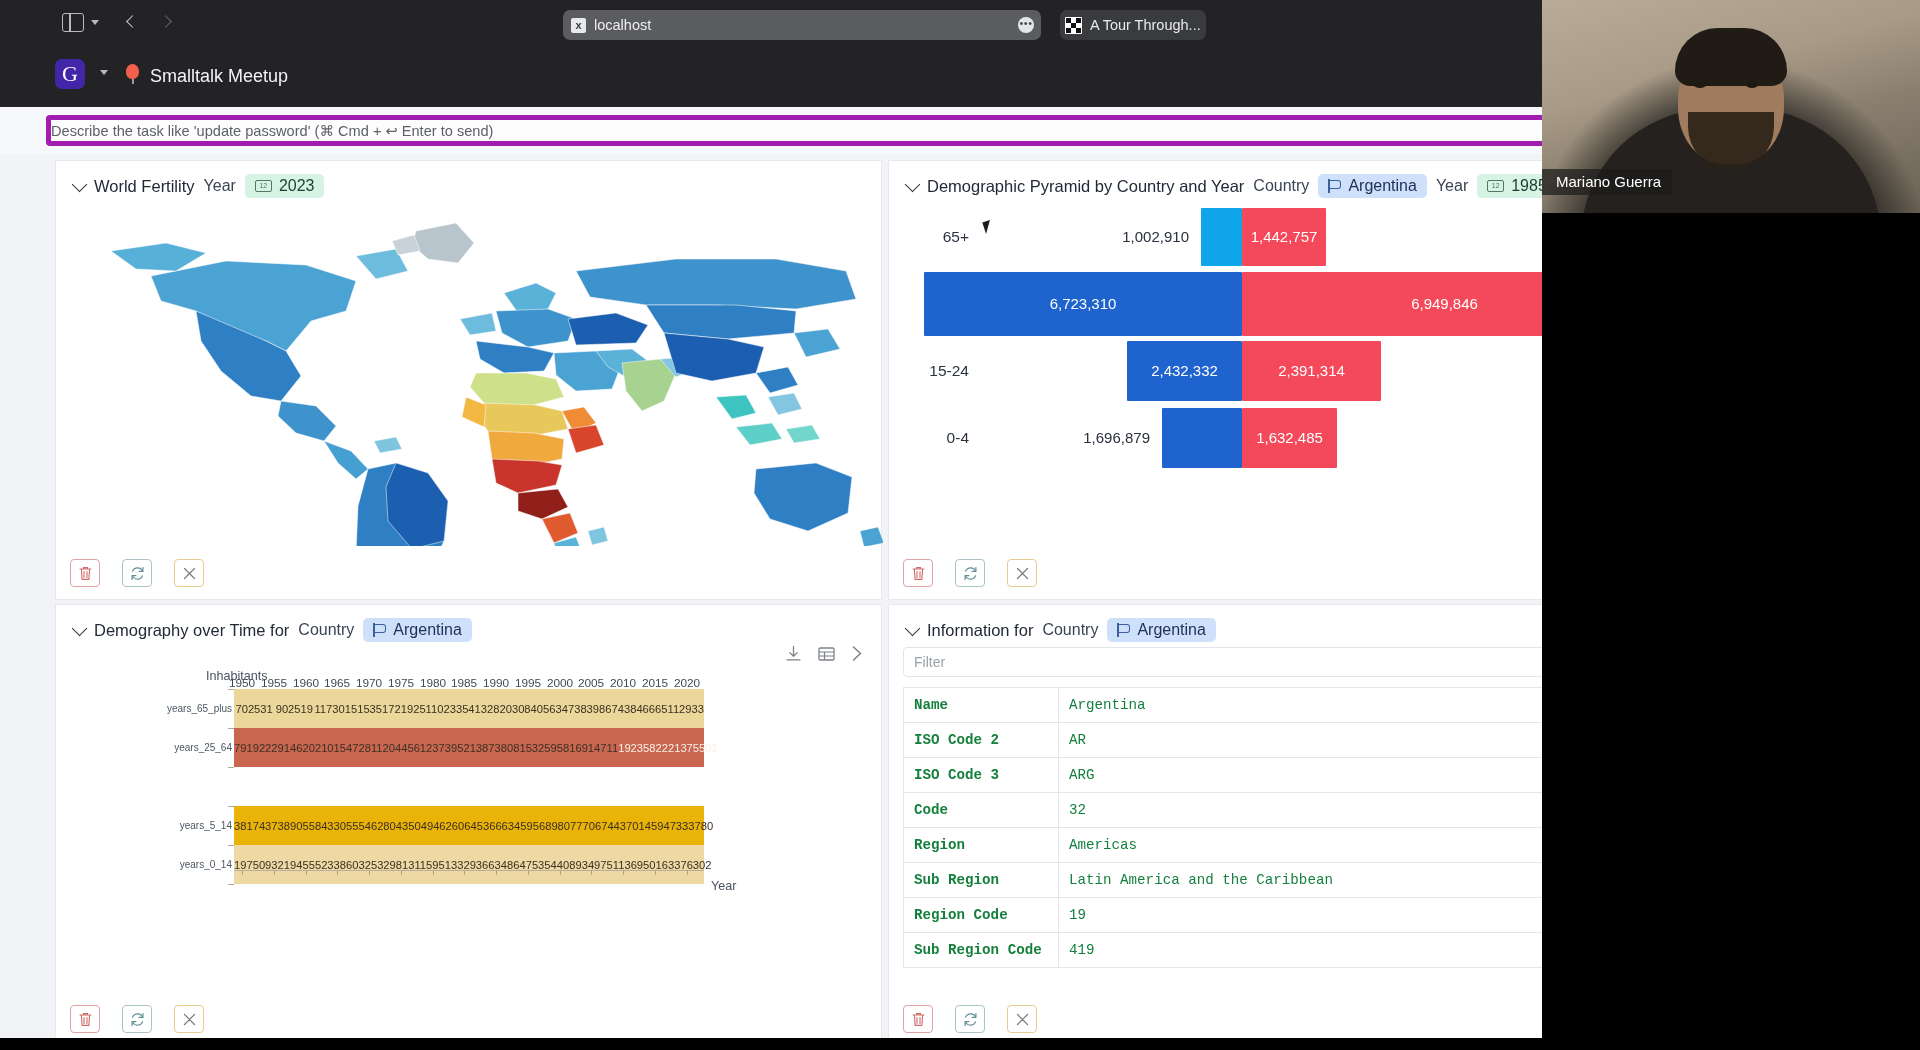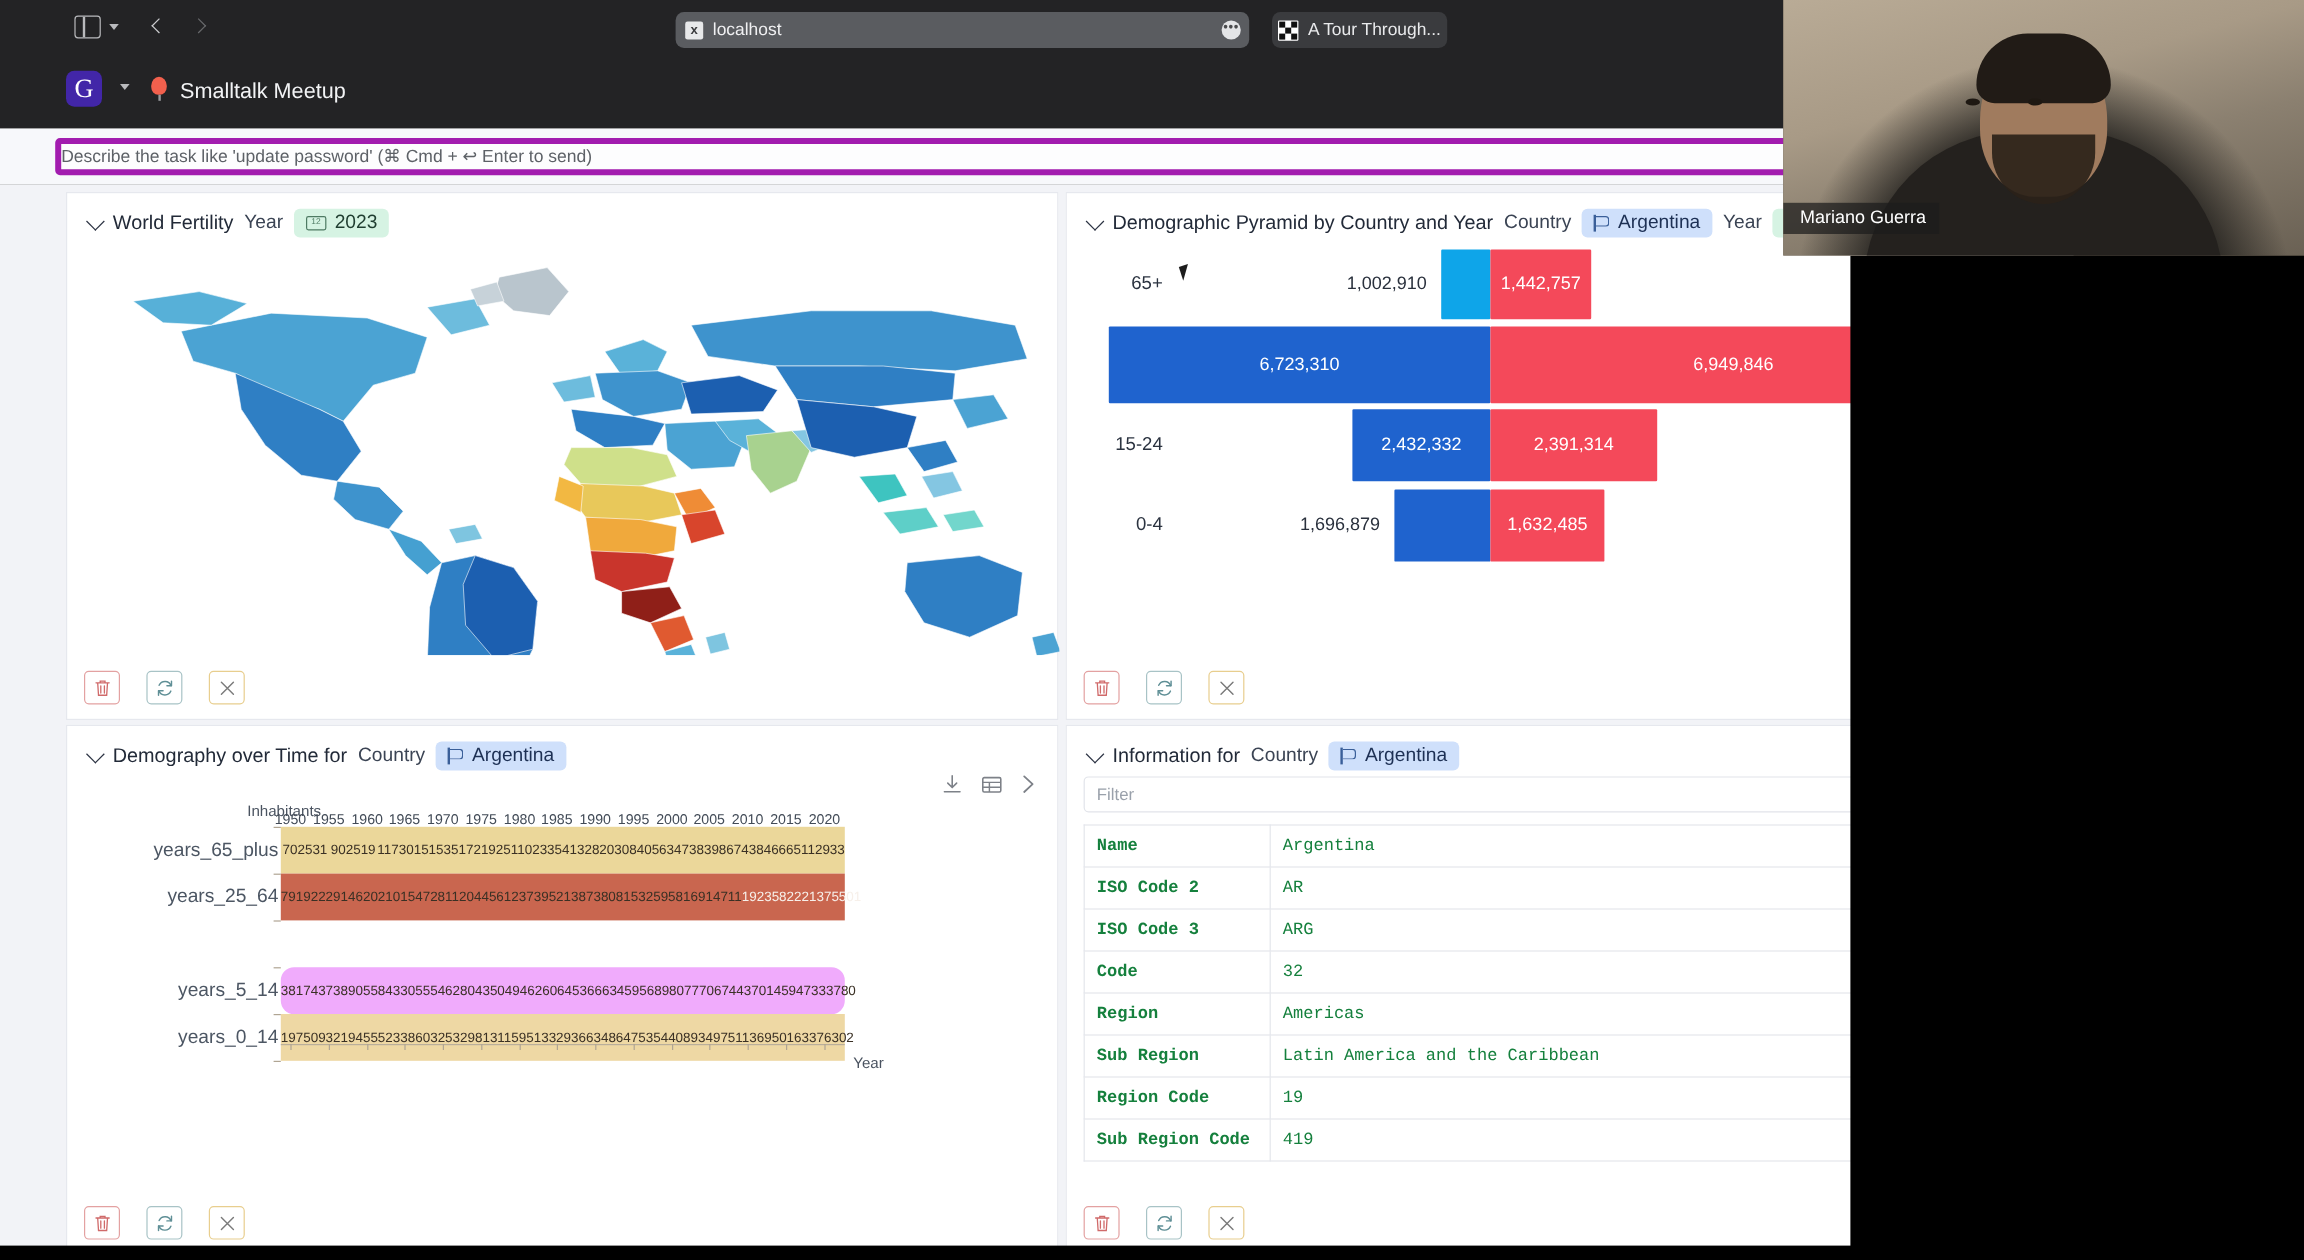"Mariano Guerra" .cam { width: 434px -> 378px }
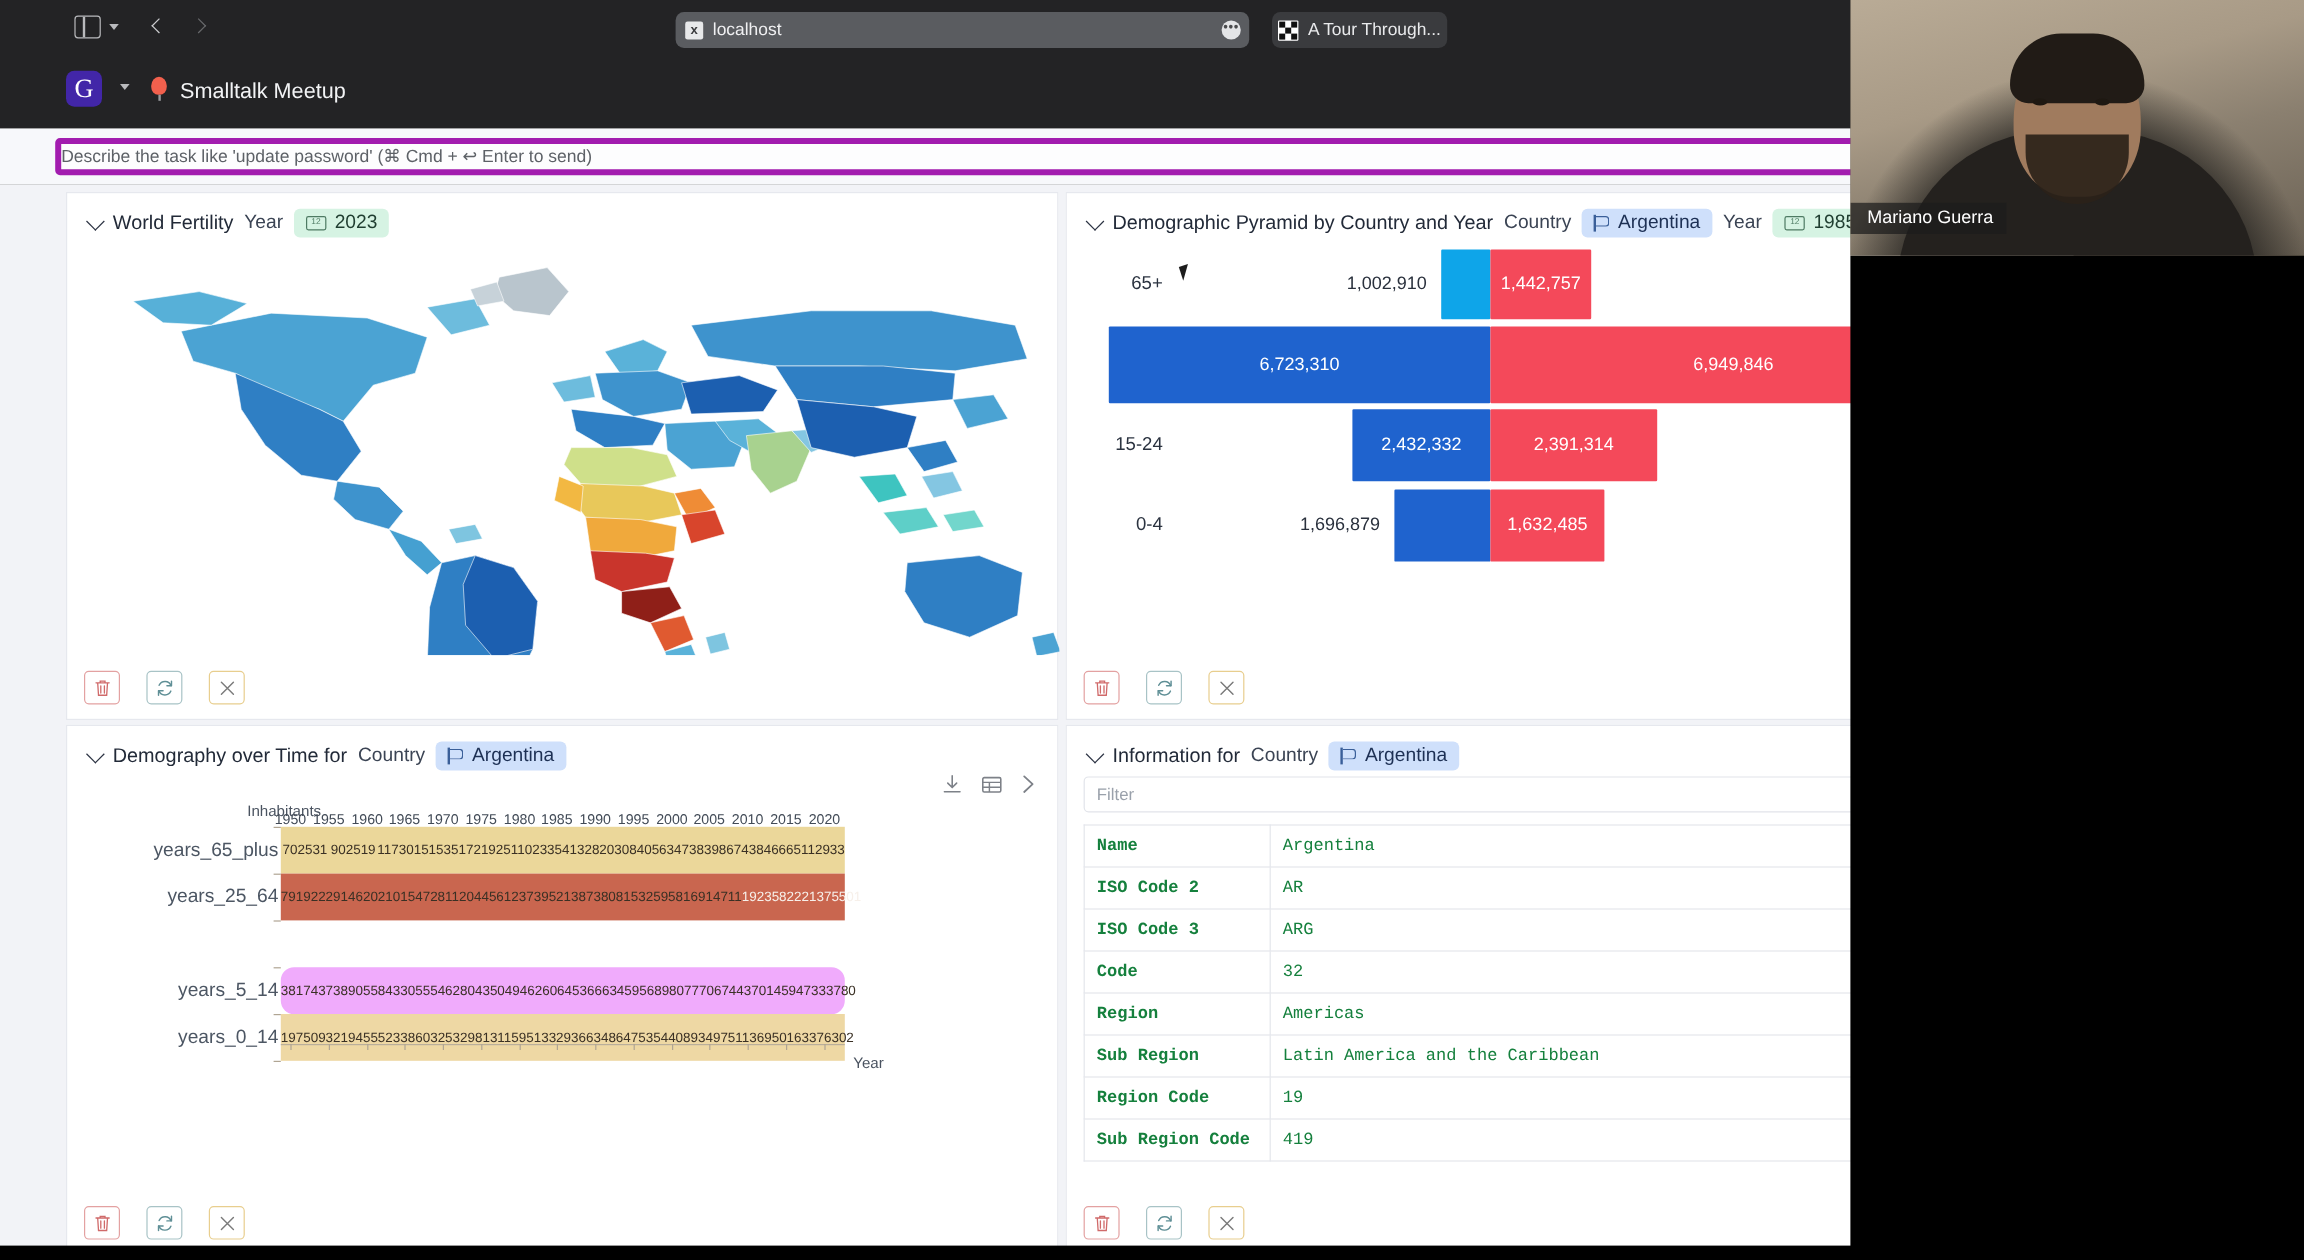"years_65_plus" .hrowlabel { font-size: 16px -> 10px }
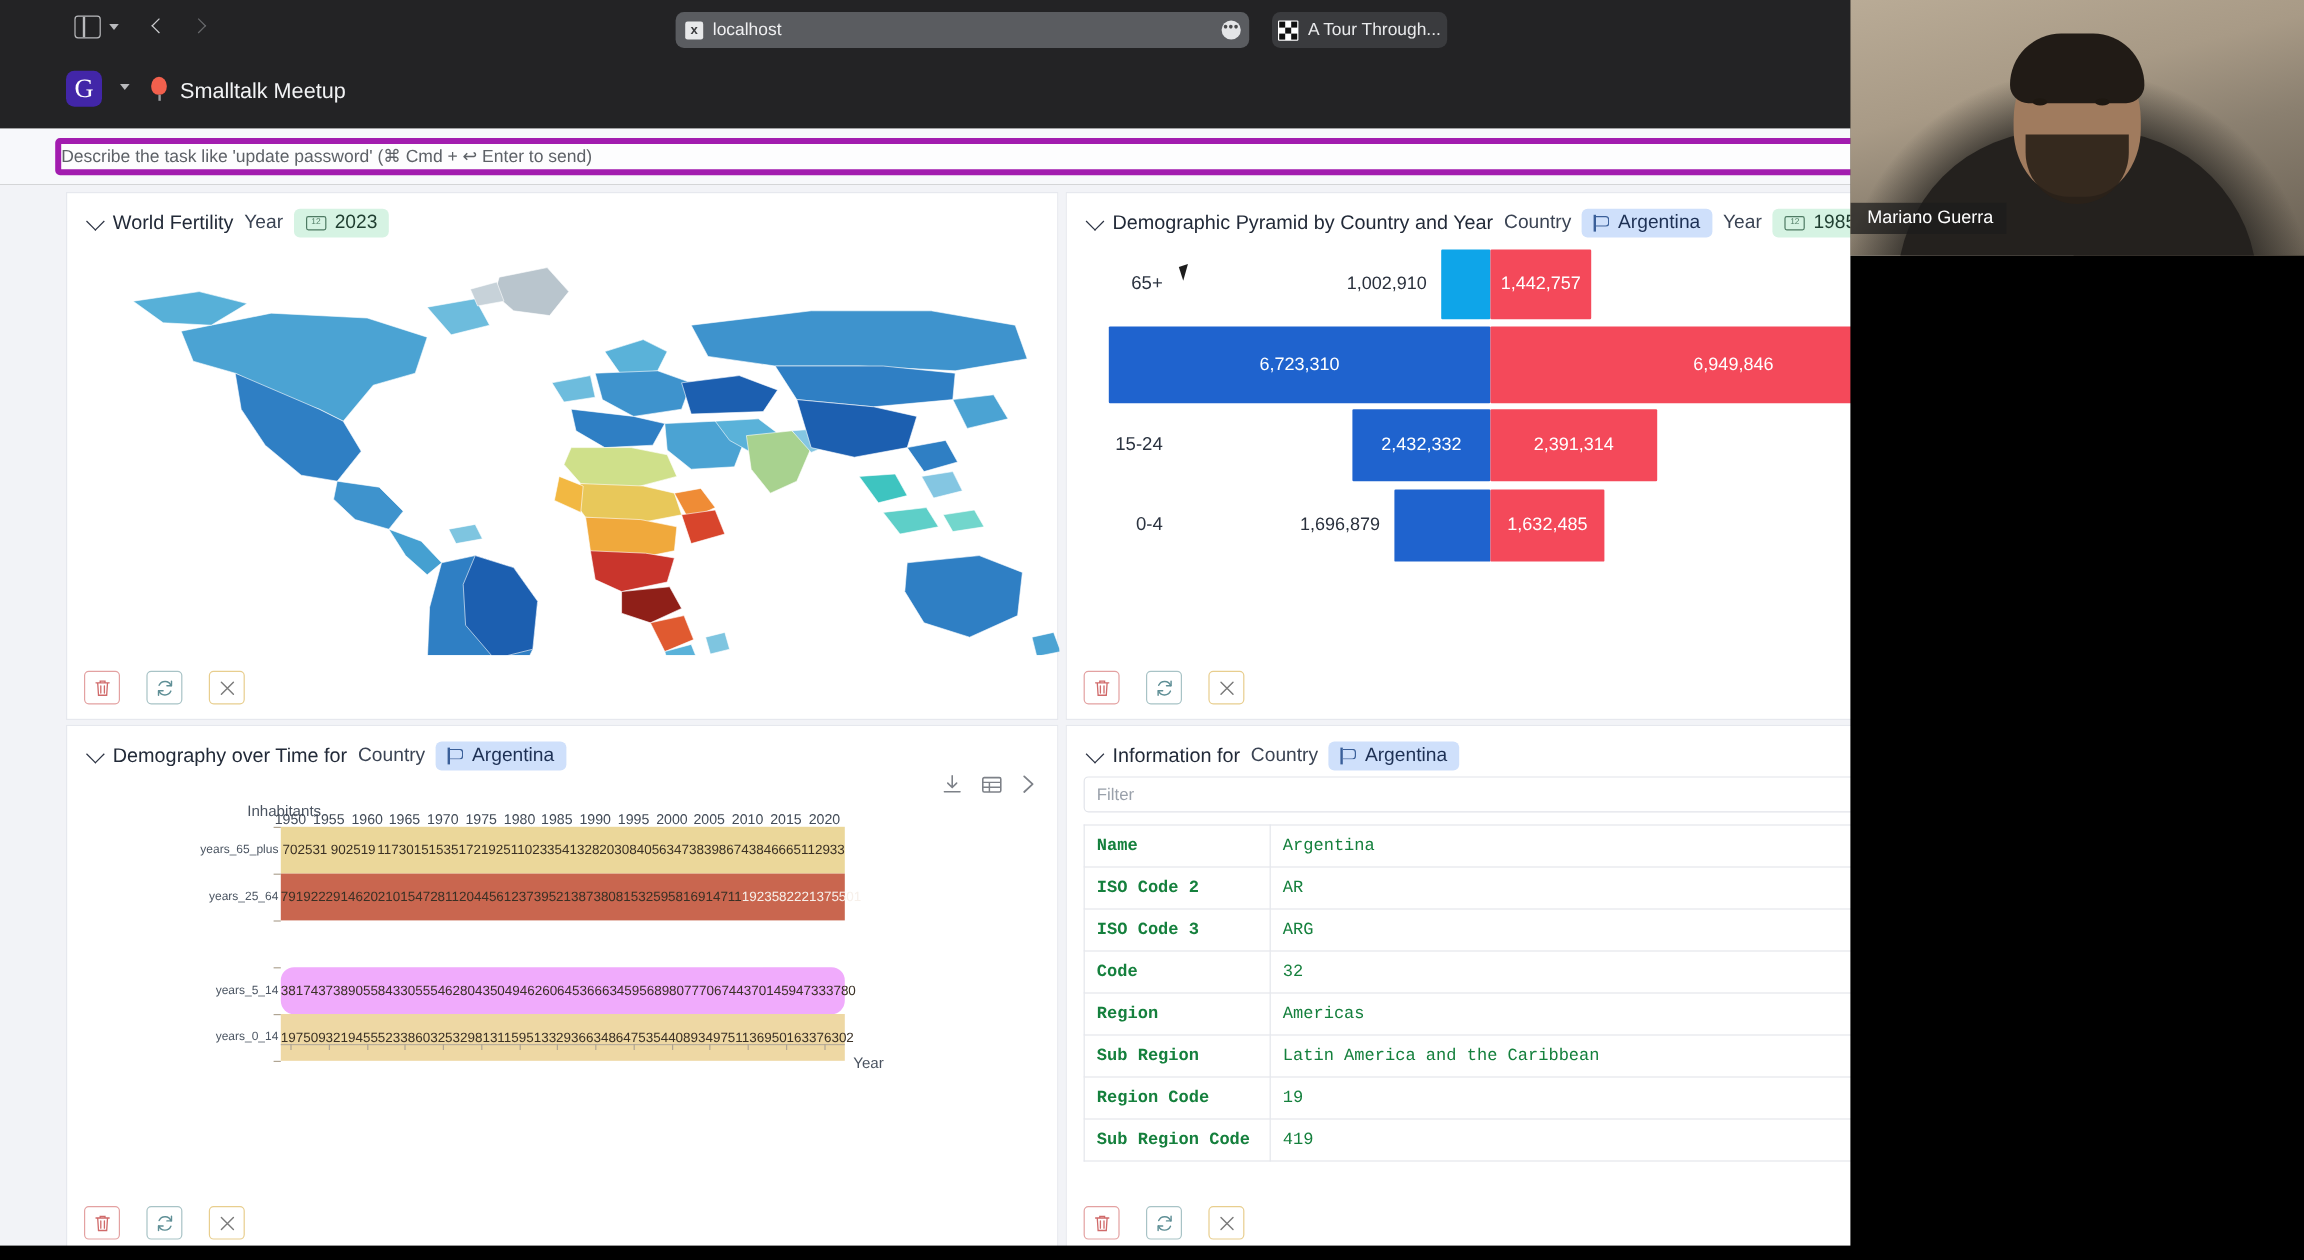"years_5_14" div.hrow { background: #f0abfc -> #eab308; border-radius: 11px -> none }
